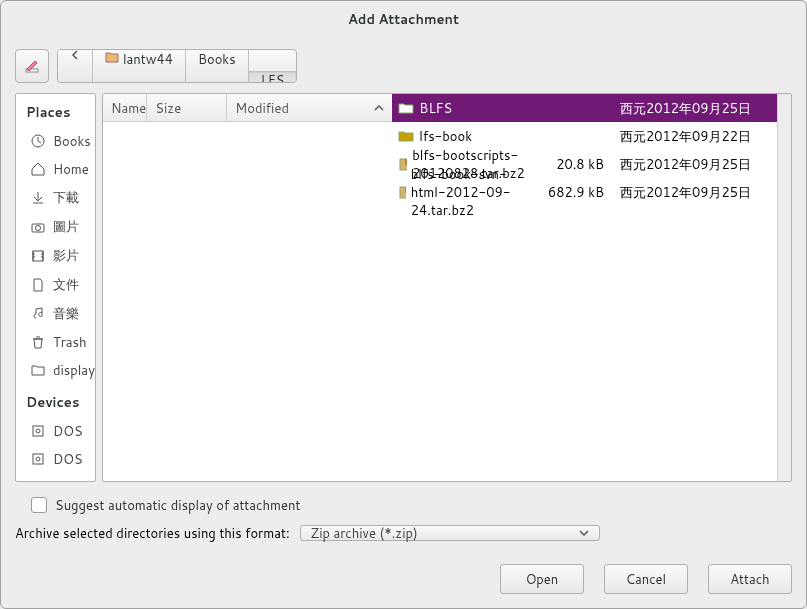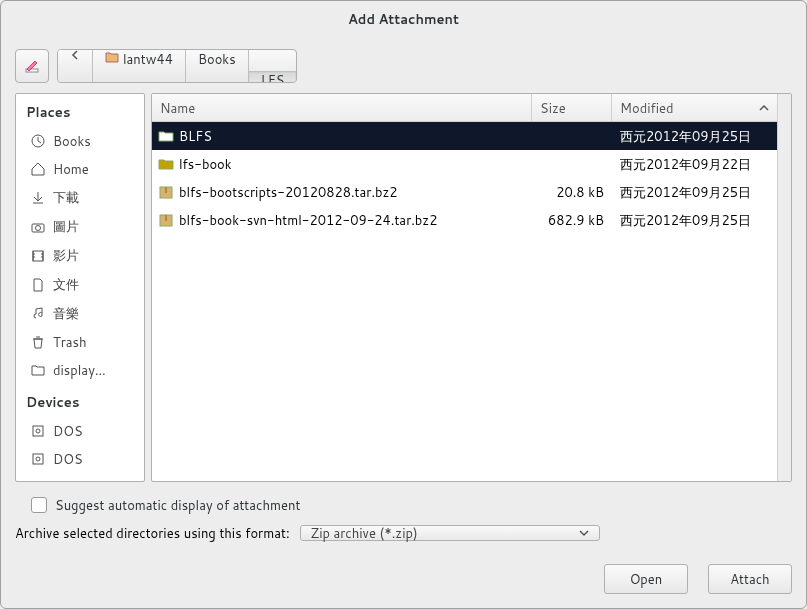"Name" .filelist { flex-direction: column -> row }
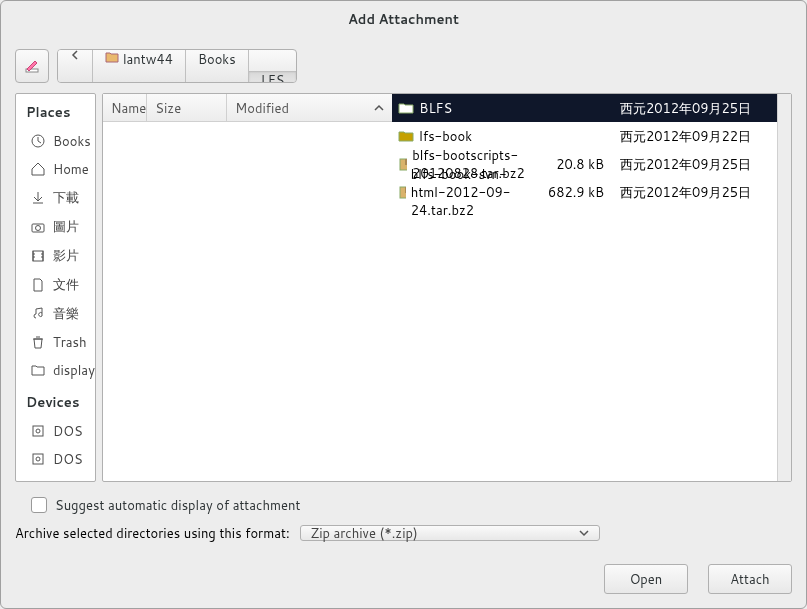"BLFS" .row.sel { background: #0f172a -> #701a75 }
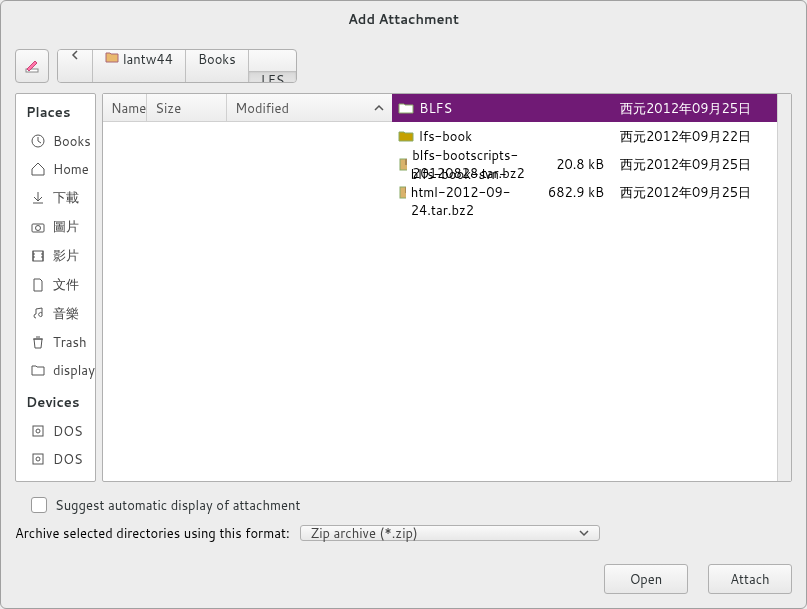"Cancel" div.btn { html: none -> <div> <span>Cancel</span> </div> }
